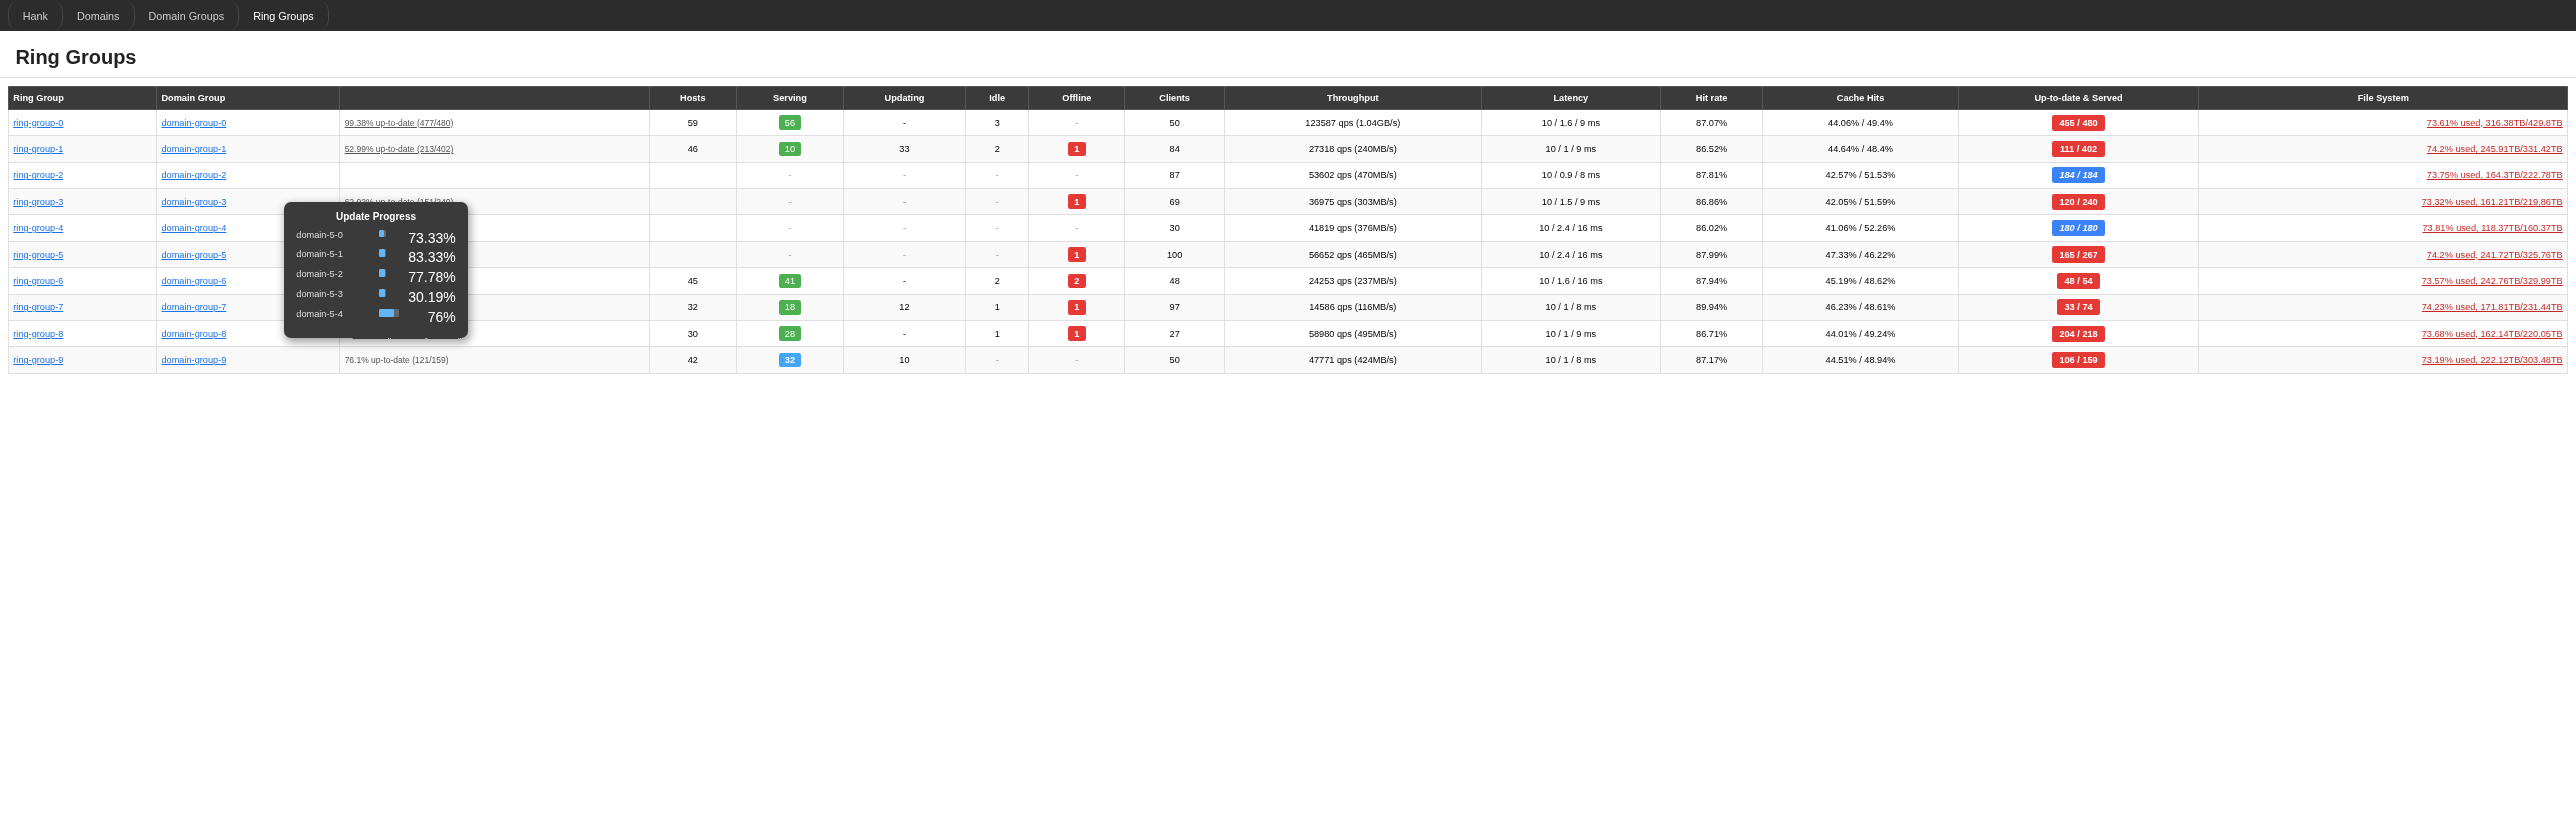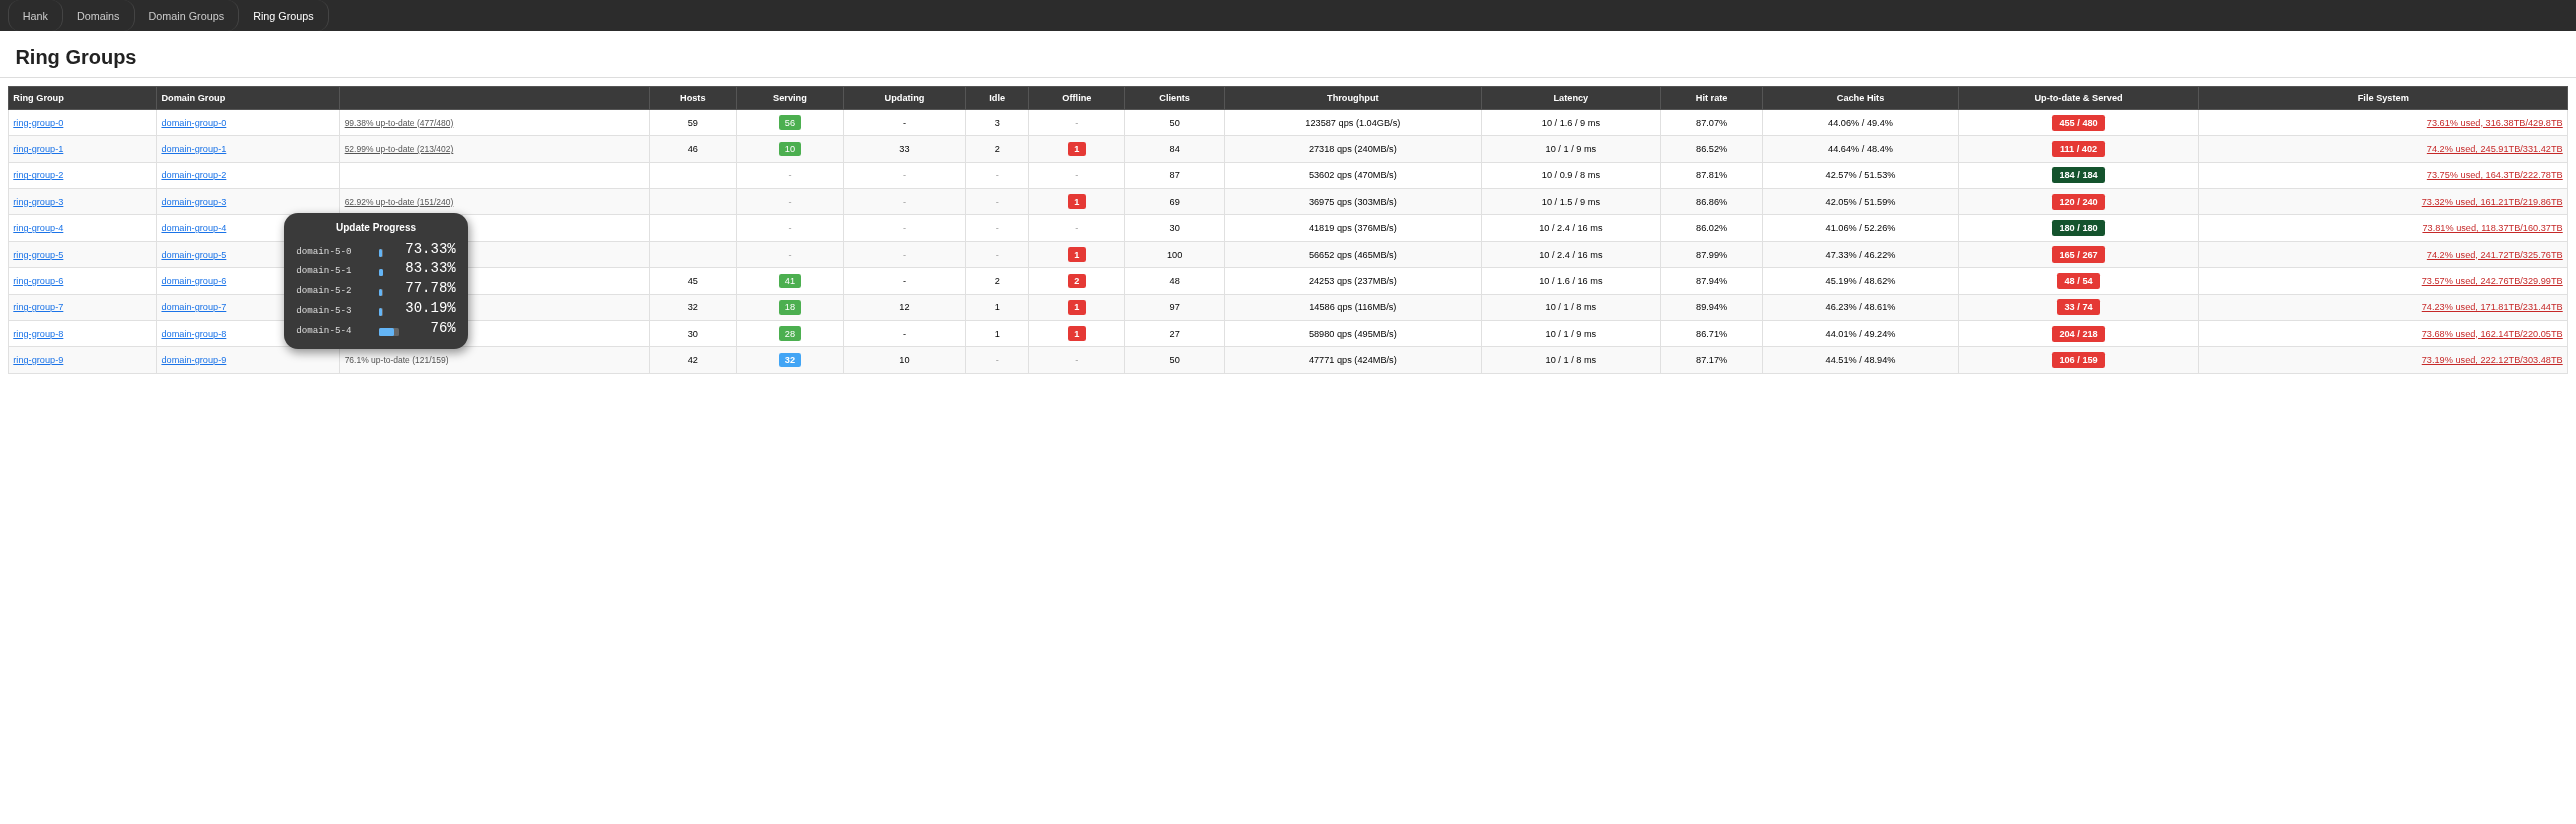"184 / 184" .uptodate-green { background: #14532d -> #3b82f6; font-style: none -> italic }
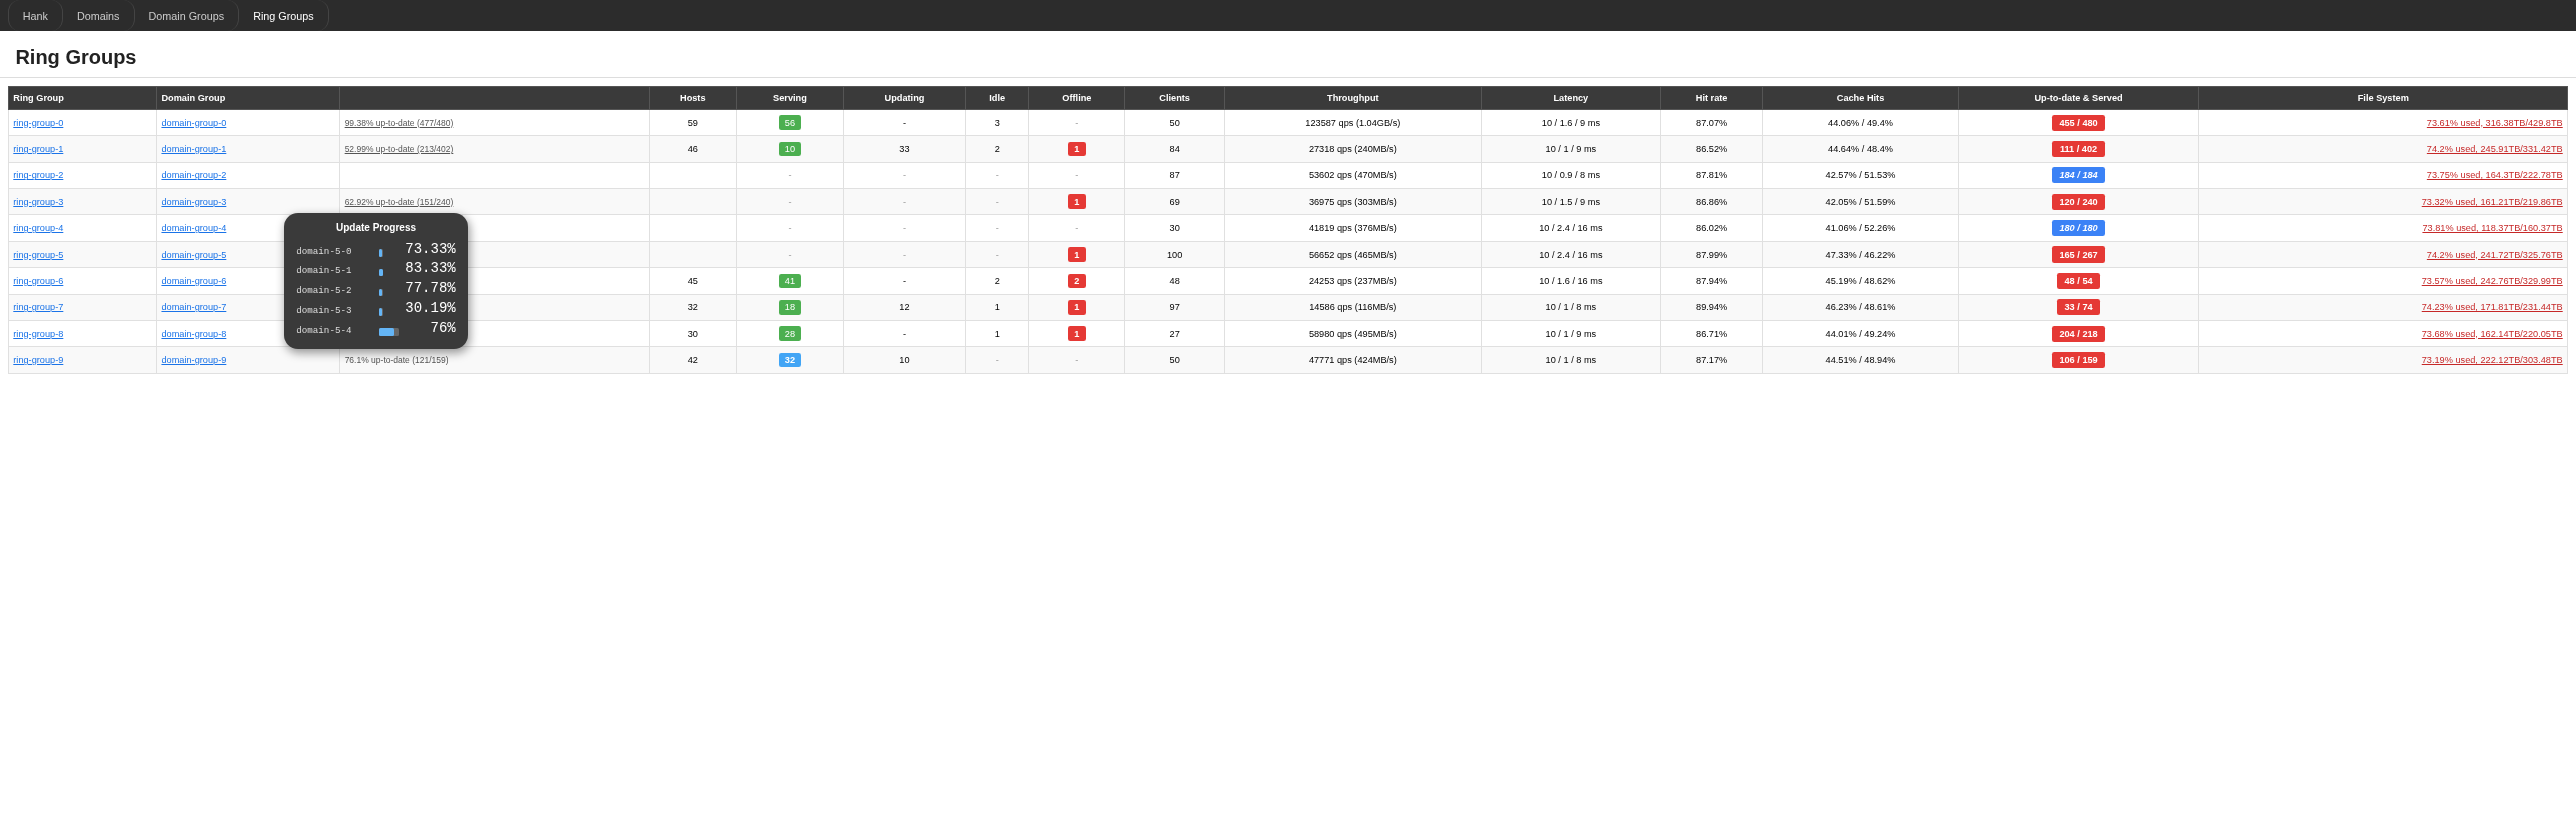"Update Progress" .tooltip-popup { border-radius: 14px -> 7px; top: 127px -> 116px }
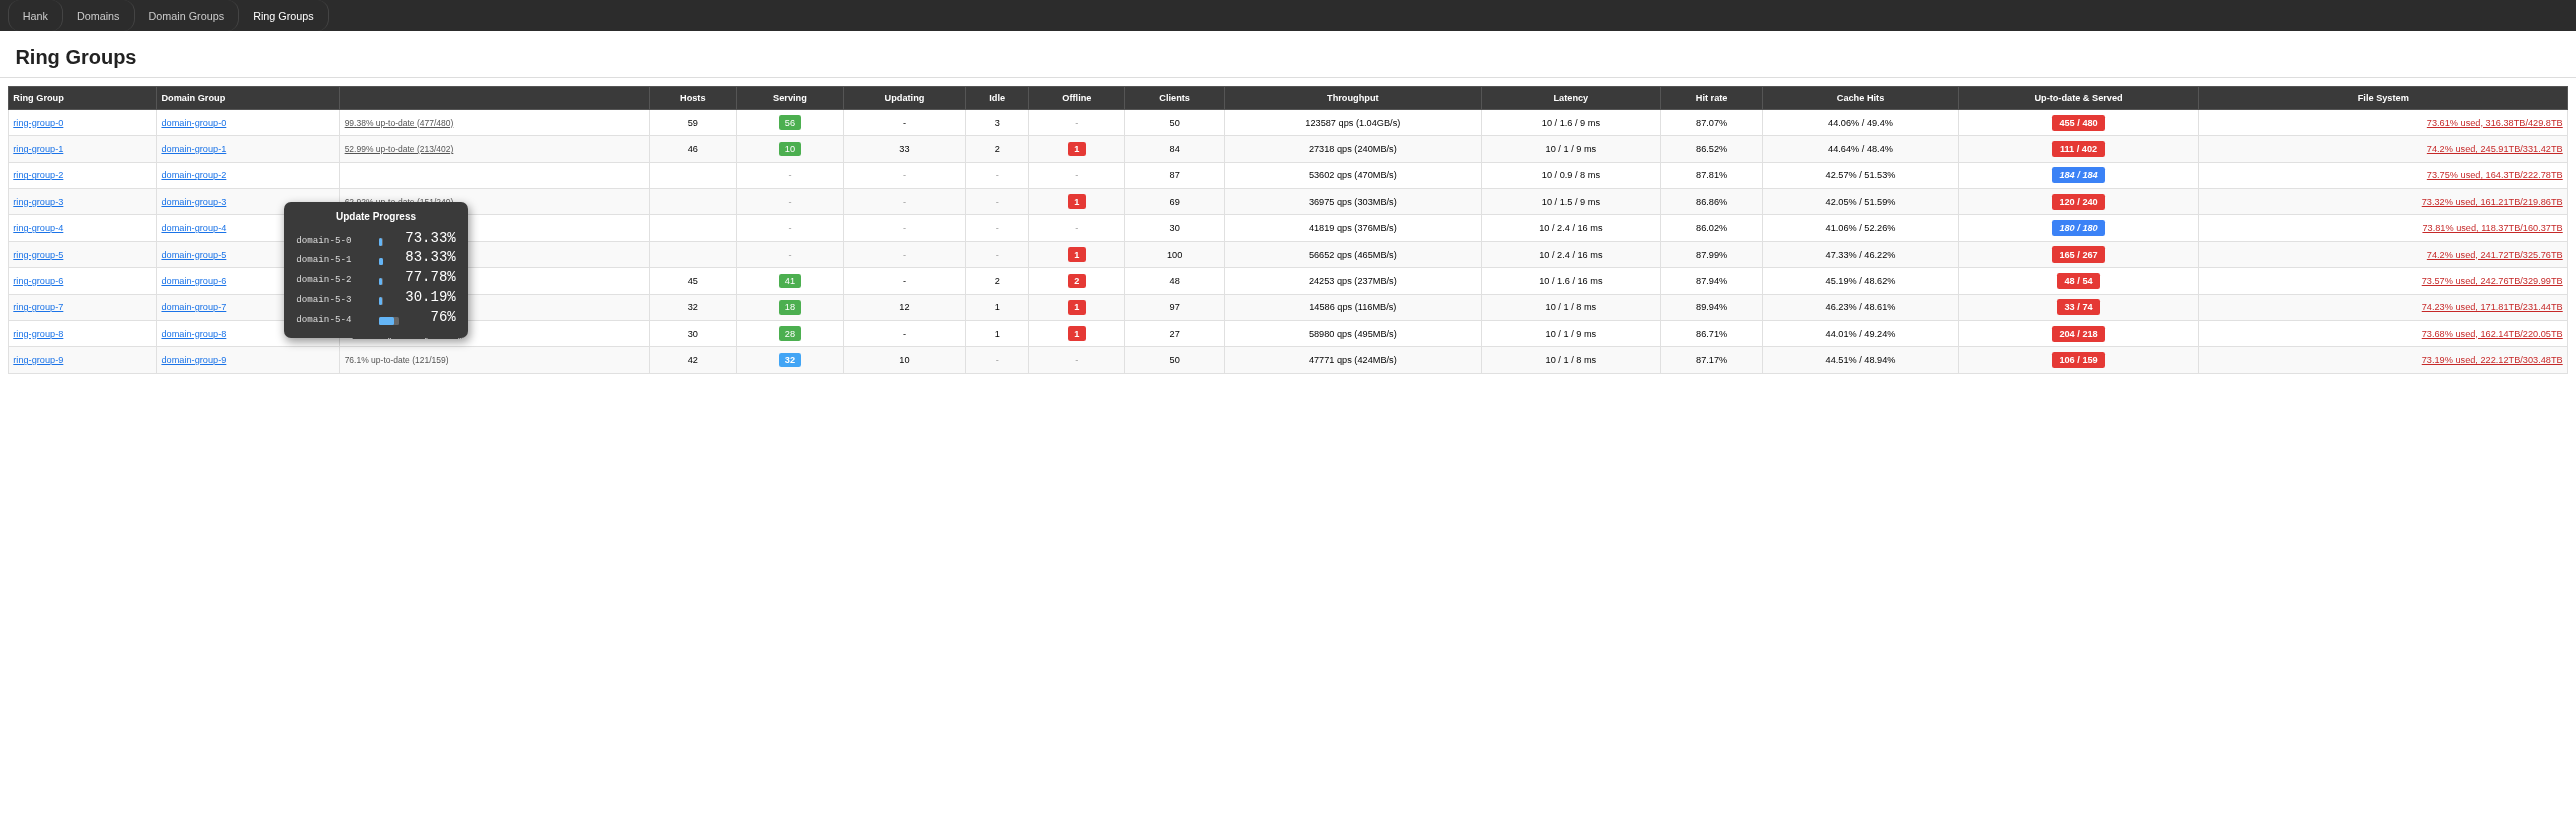"domain-5-0" .tooltip-row { align-items: flex-end -> flex-start; font-family: Liberation Mono, monospace -> none }
